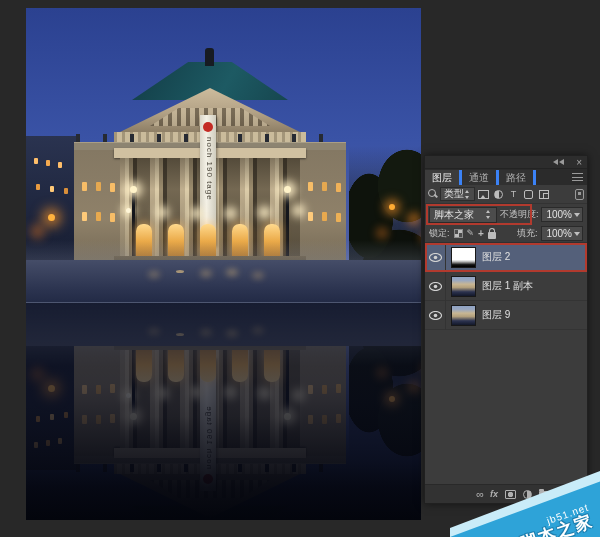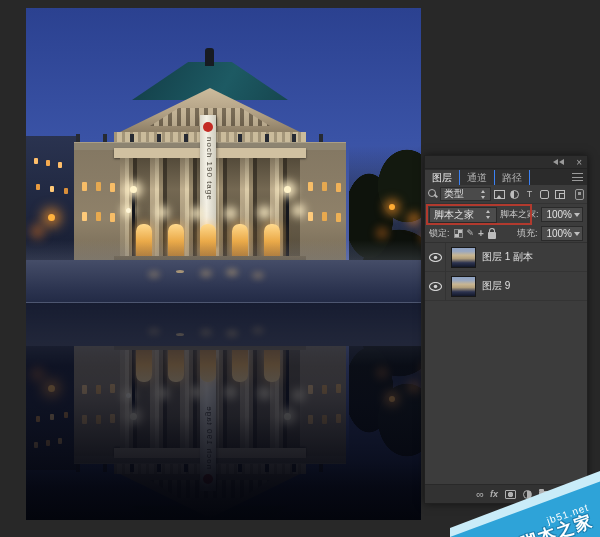"图层" .tab { border-right: 1px solid #3b82f6 -> 3px solid #3b82f6 }
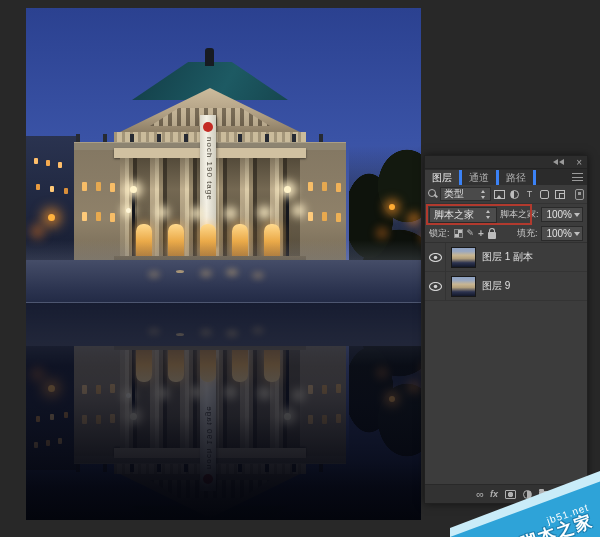"类型" .kind-select { gap: 16px -> 0 }
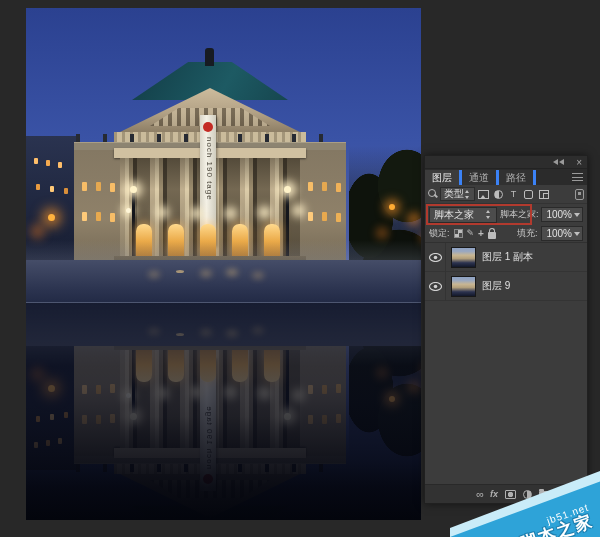"脚本之家:" span.small-label { text: 脚本之家 -> 不透明度 }
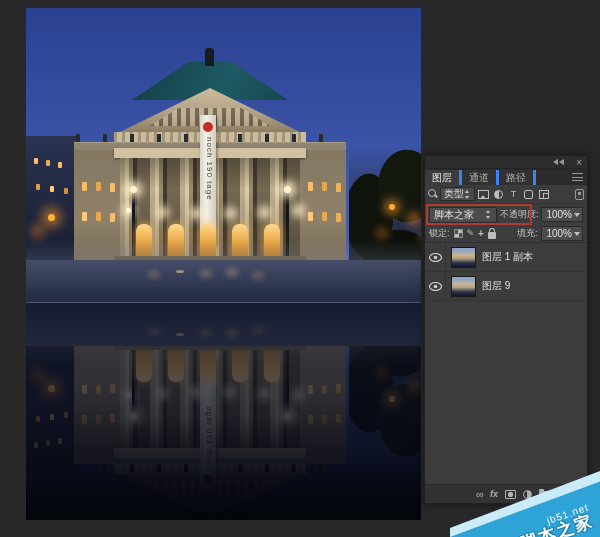"图层 2" div.layer-row { html: none -> <div> <span> <svg> <ellipse></ellipse> <circle></circle> </svg> </span> <span></span> <span>图层 2</span> <span></span> </div> }
